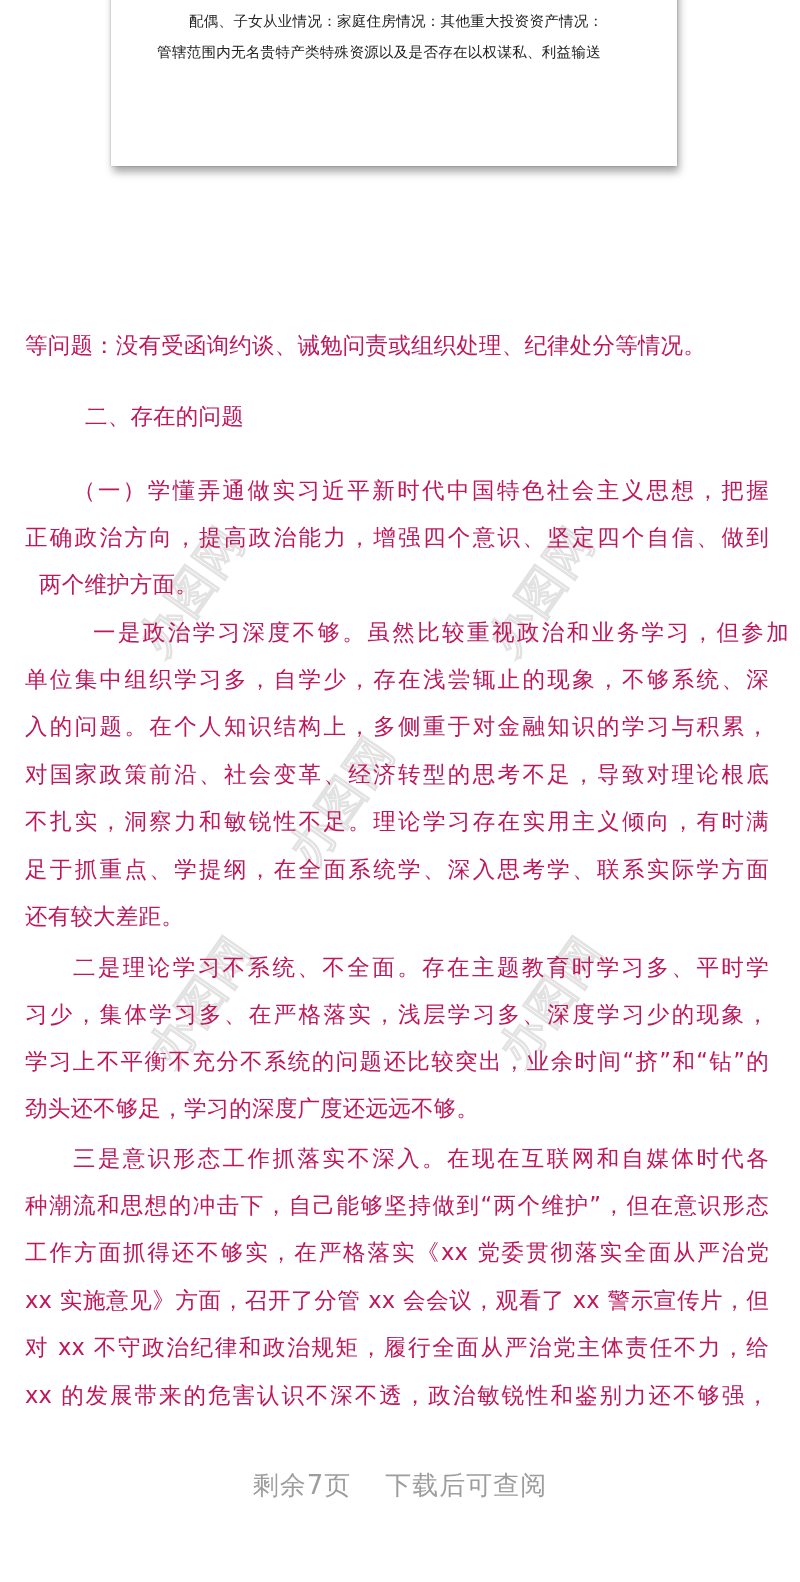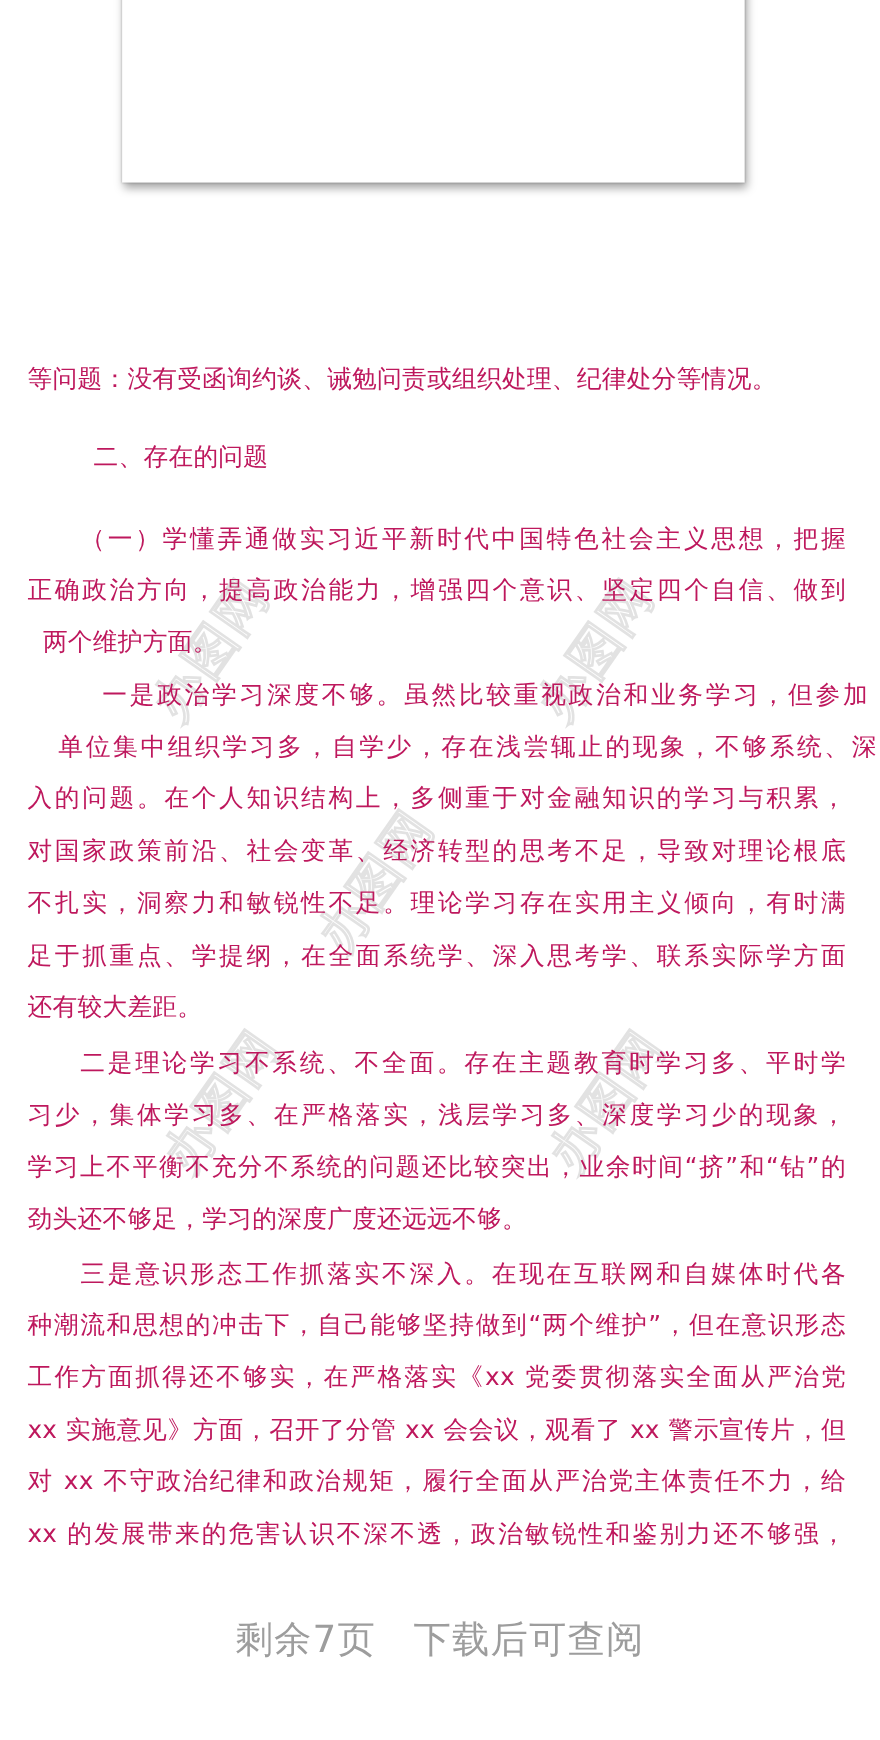"配偶、子女从业情况：家庭住房情况：其他重大投资资产情况：" div.preview-line { html: none -> <div>配偶、子女从业情况：家庭住房情况：其他重大投资资产情况：</div> }
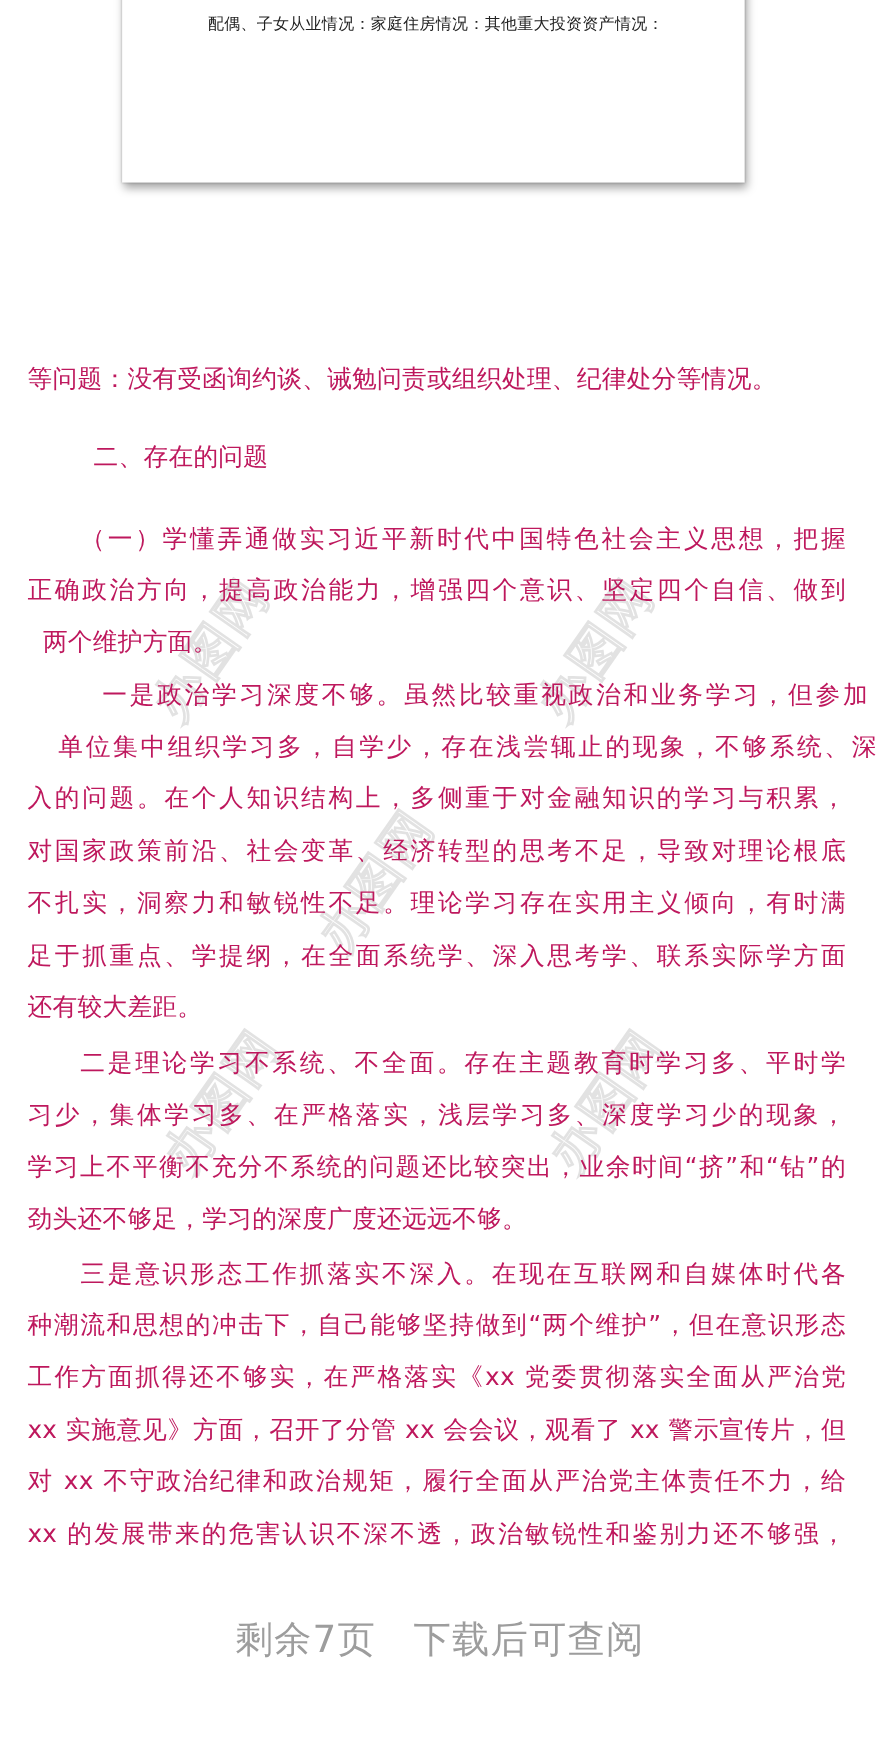"管辖范围内无名贵特产类特殊资源以及是否存在以权谋私、利益输送" div.preview-line { html: none -> <div>管辖范围内无名贵特产类特殊资源以及是否存在以权谋私、利益输送</div> }
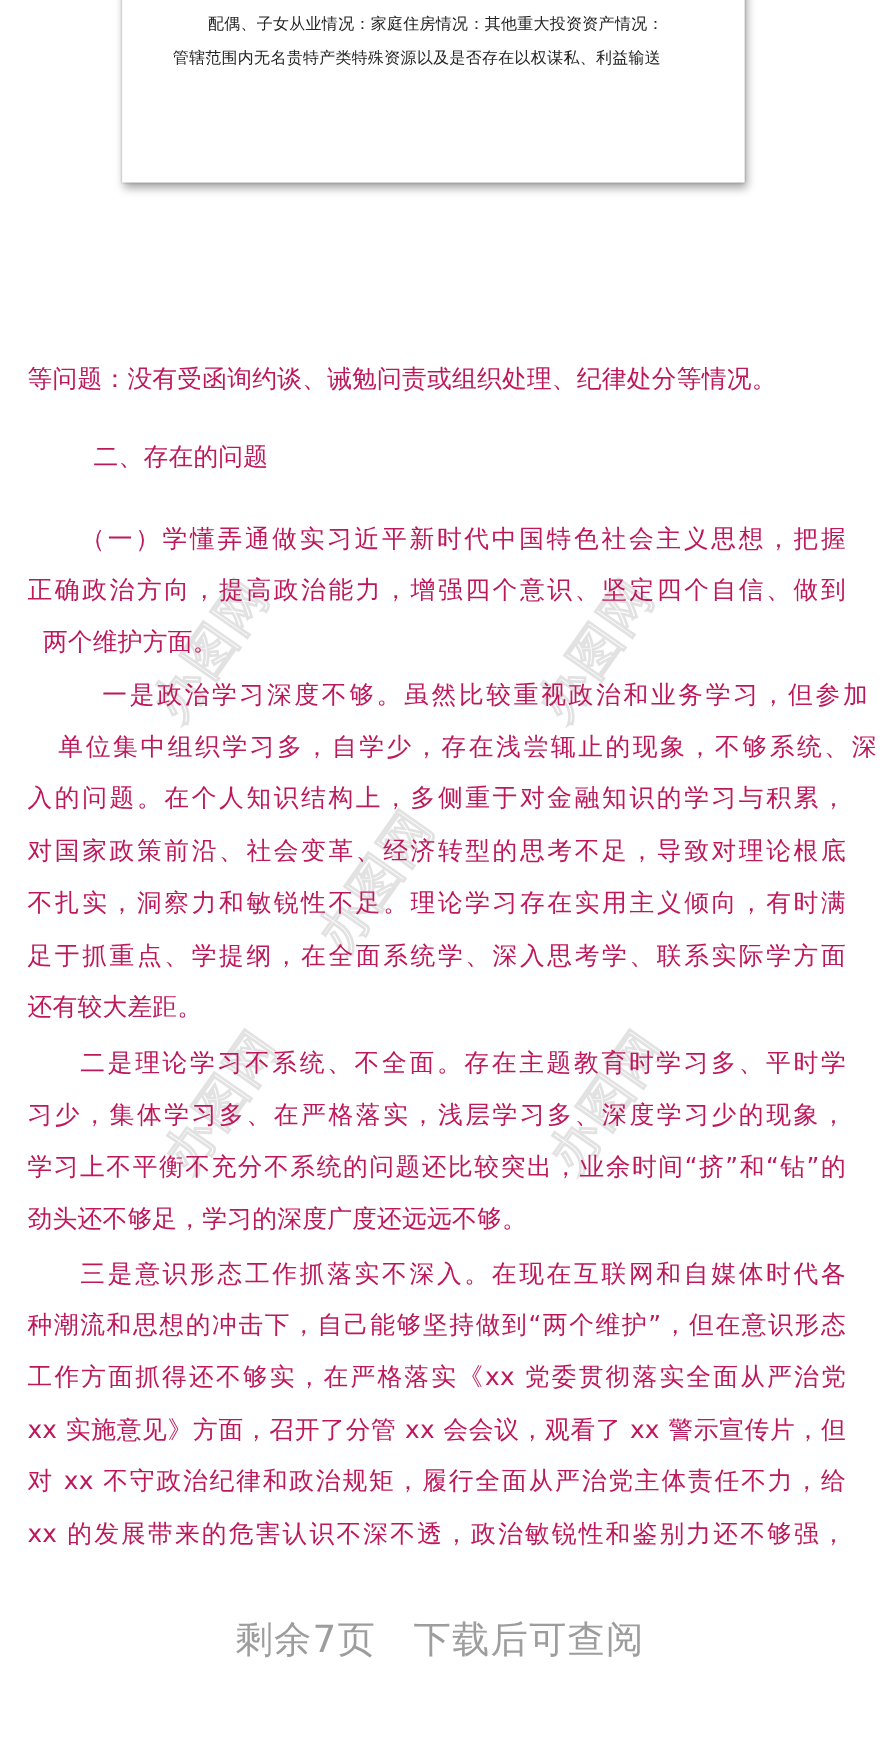"单位集中组织学习多，自学少，存在浅尝辄止的现象，不够系统、深" p.justify { margin-left: 28px -> none }
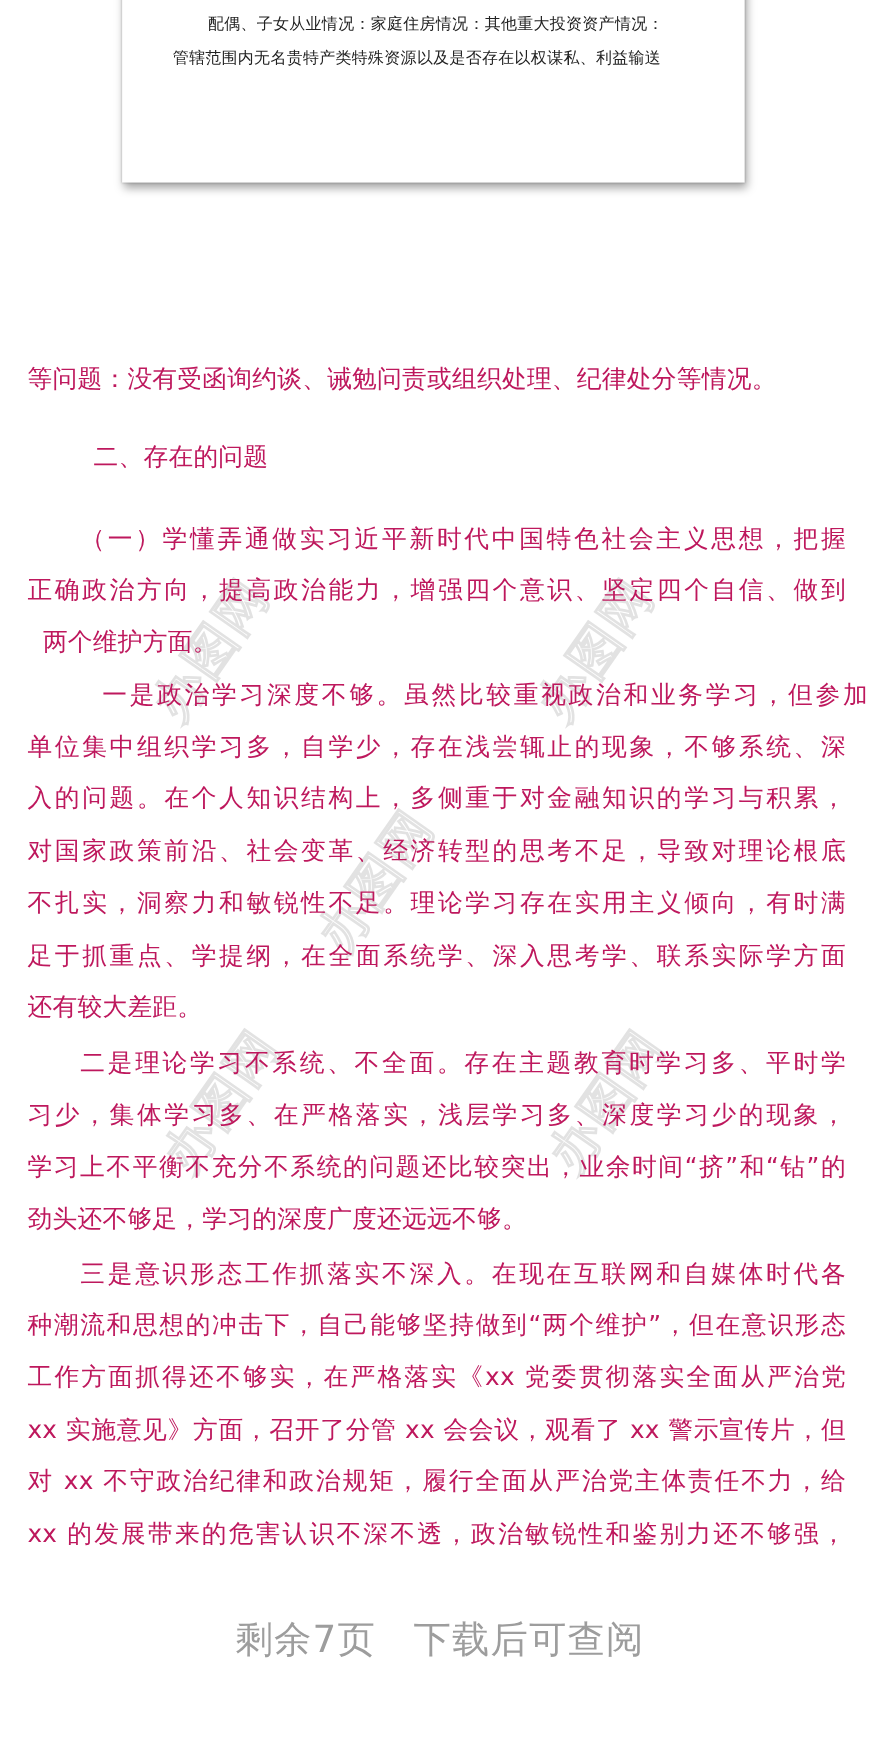"剩余7页 下载后可查阅" .remaining-banner { font-size: 34px -> 26px }
